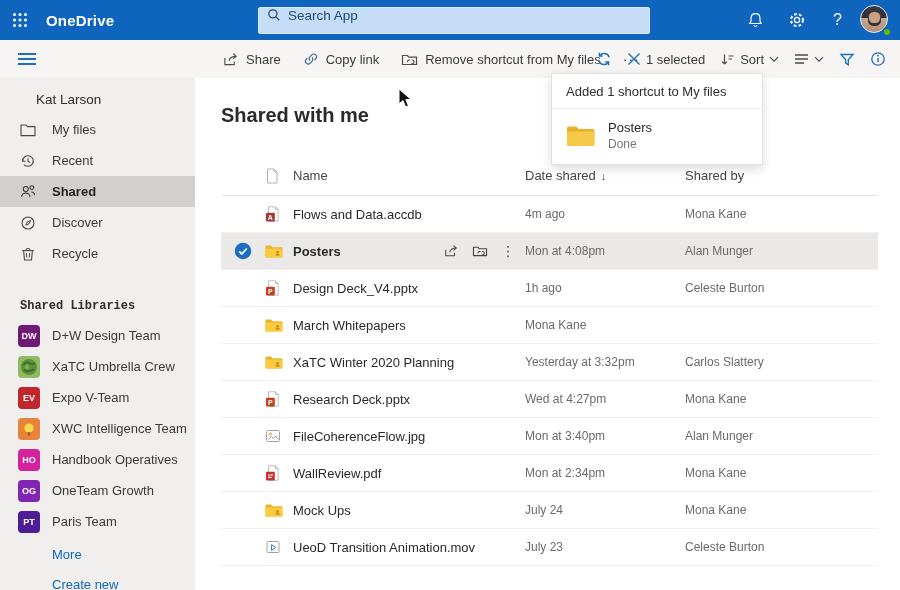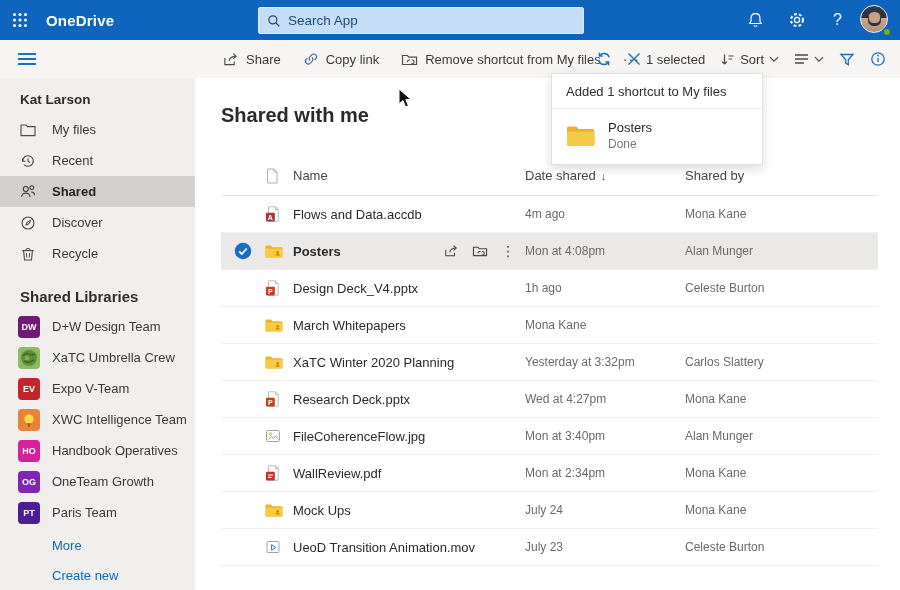"Search App" .searchbox { align-items: center -> flex-start; width: 326px -> 392px }
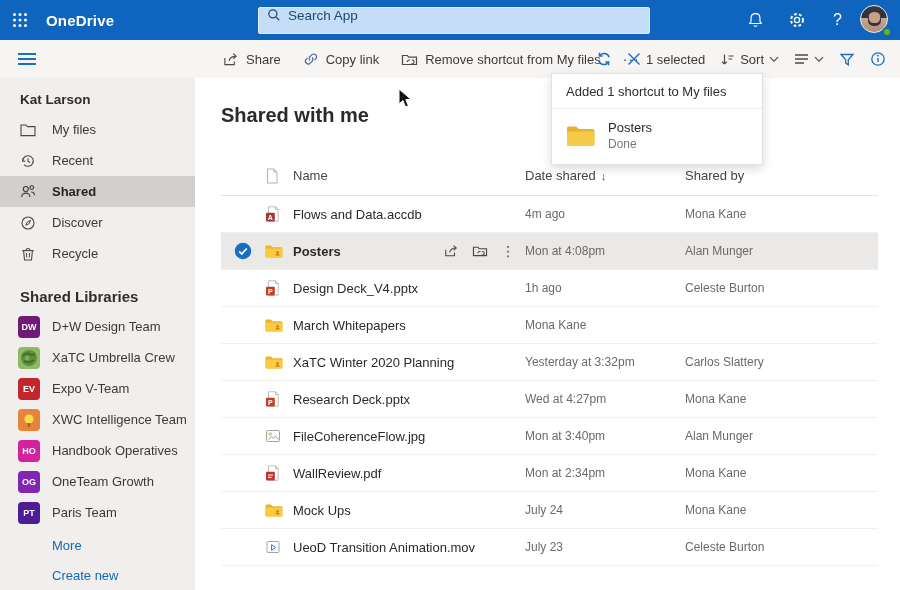"Kat Larson" .side-user { font-weight: 700 -> 400; padding-left: 20px -> 36px }
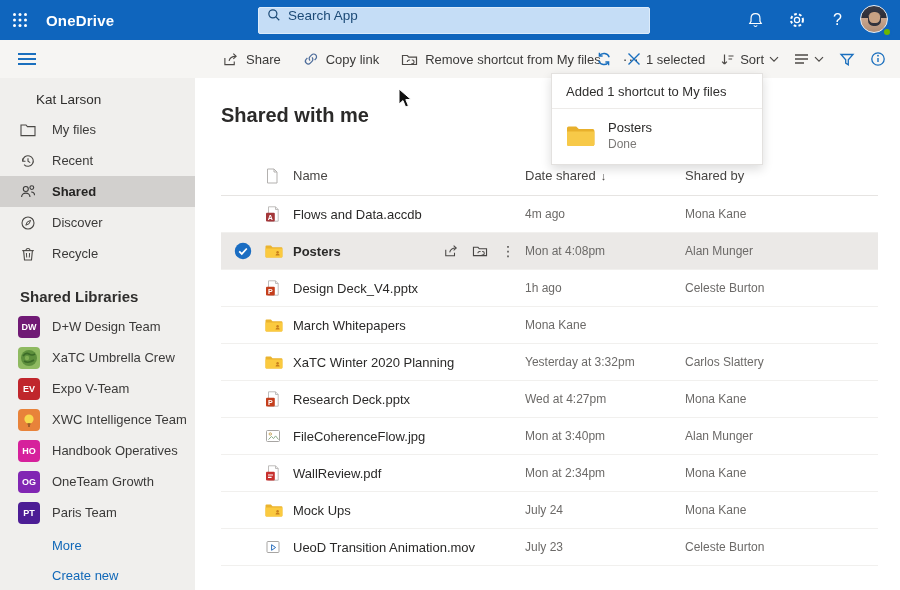"Shared Libraries" .side-sec { font-family: none -> Liberation Mono, monospace; font-size: 15px -> 12px; margin-top: 14px -> 23px }
